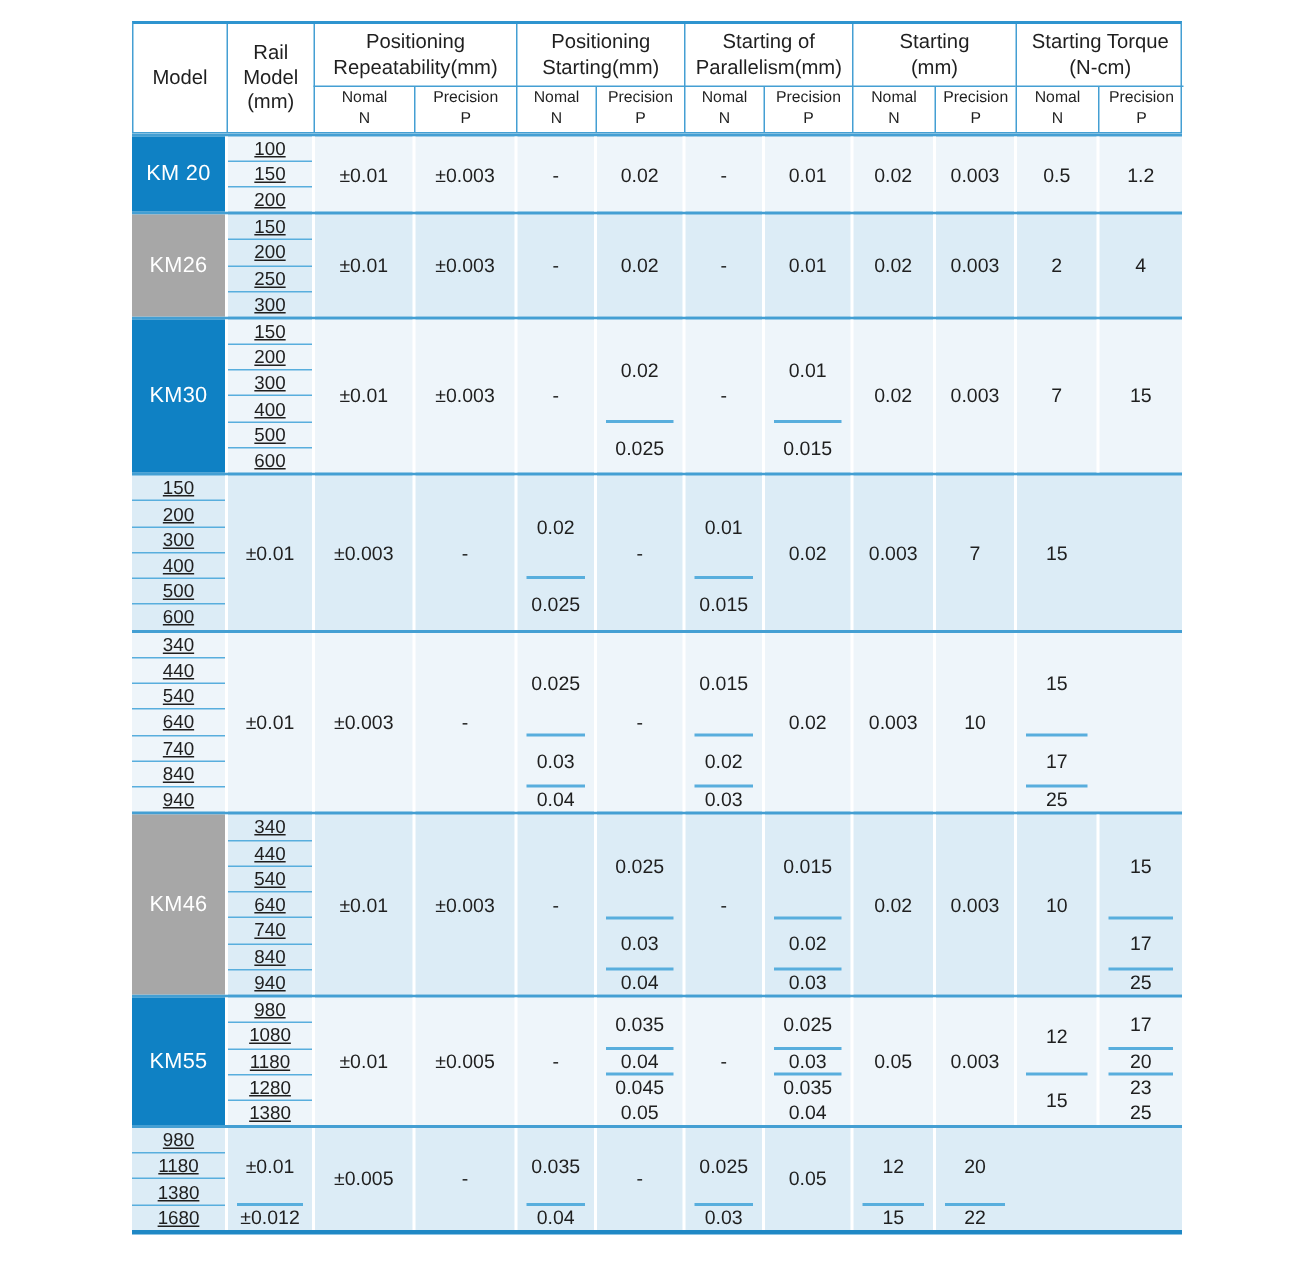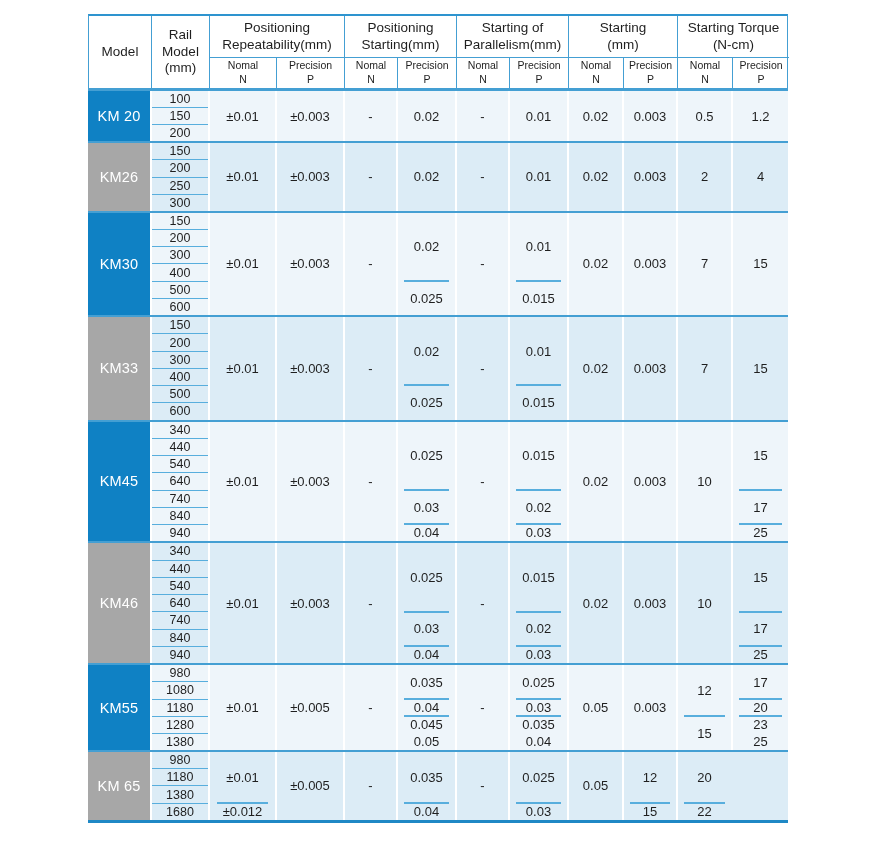"100" .rail-row { text-decoration: none -> underline }
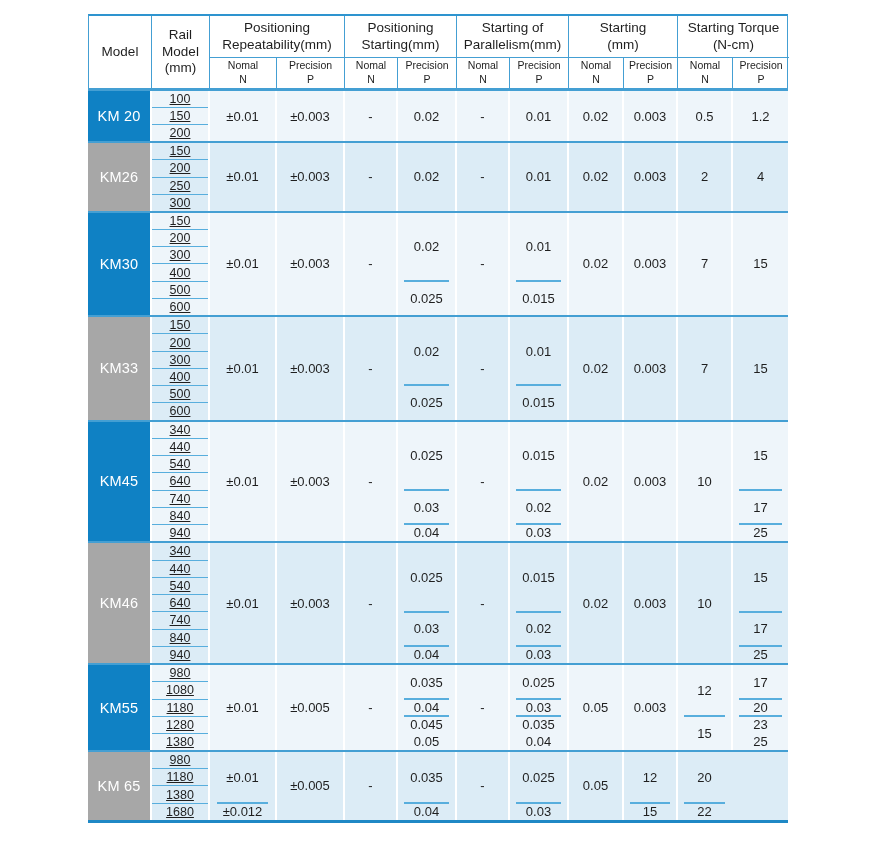"KM33" div.cell { html: <div>KM33</div> -> none }
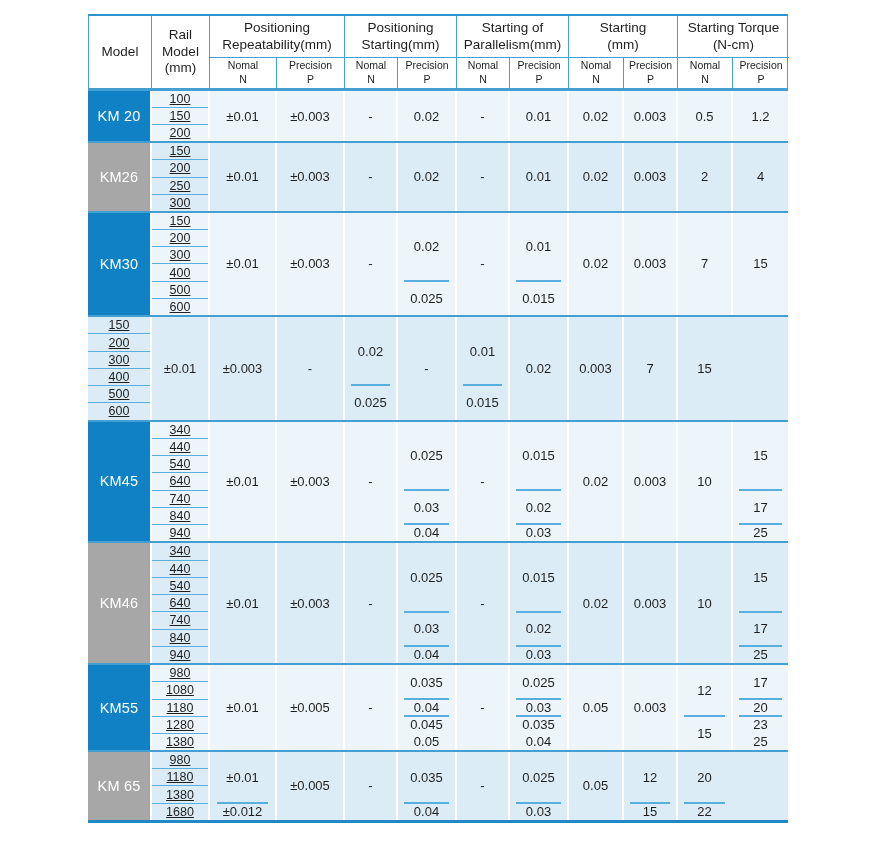"KM45" div.cell { html: <div>KM45</div> -> none }
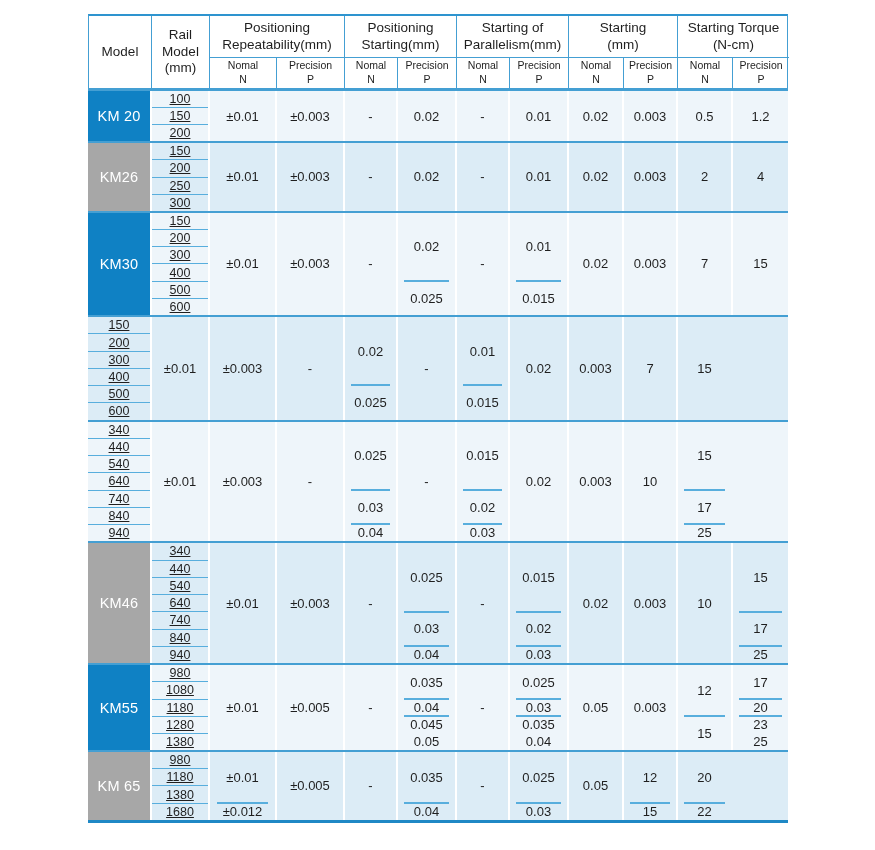"KM 65" div.cell { html: <div>KM 65</div> -> none }
